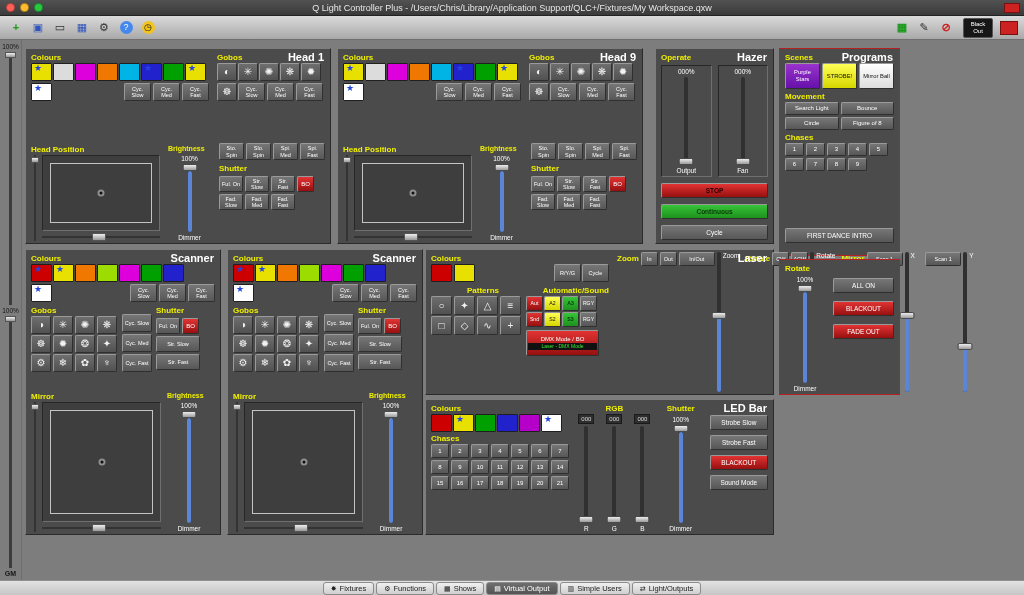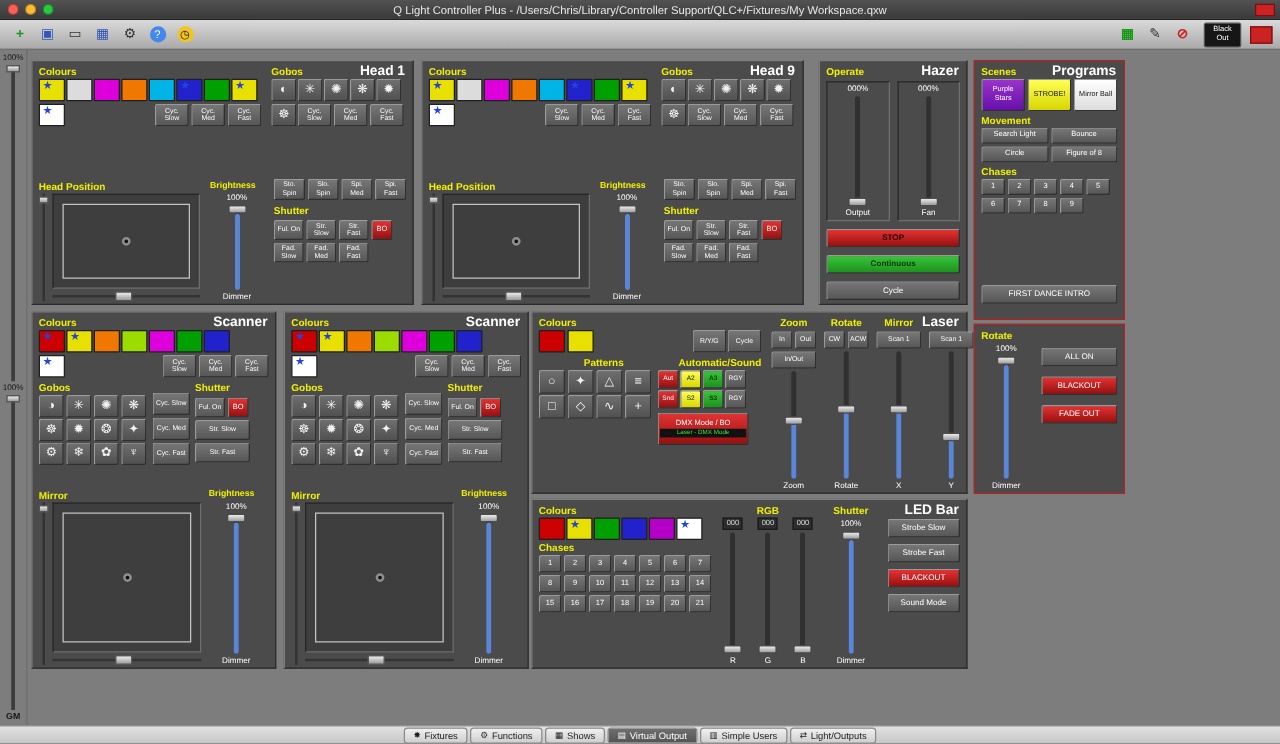"Q Light Controller Plus -" div.wintitle { text: /Users/Chris/Library/Controller -> /Users/Chris/Library/Application }
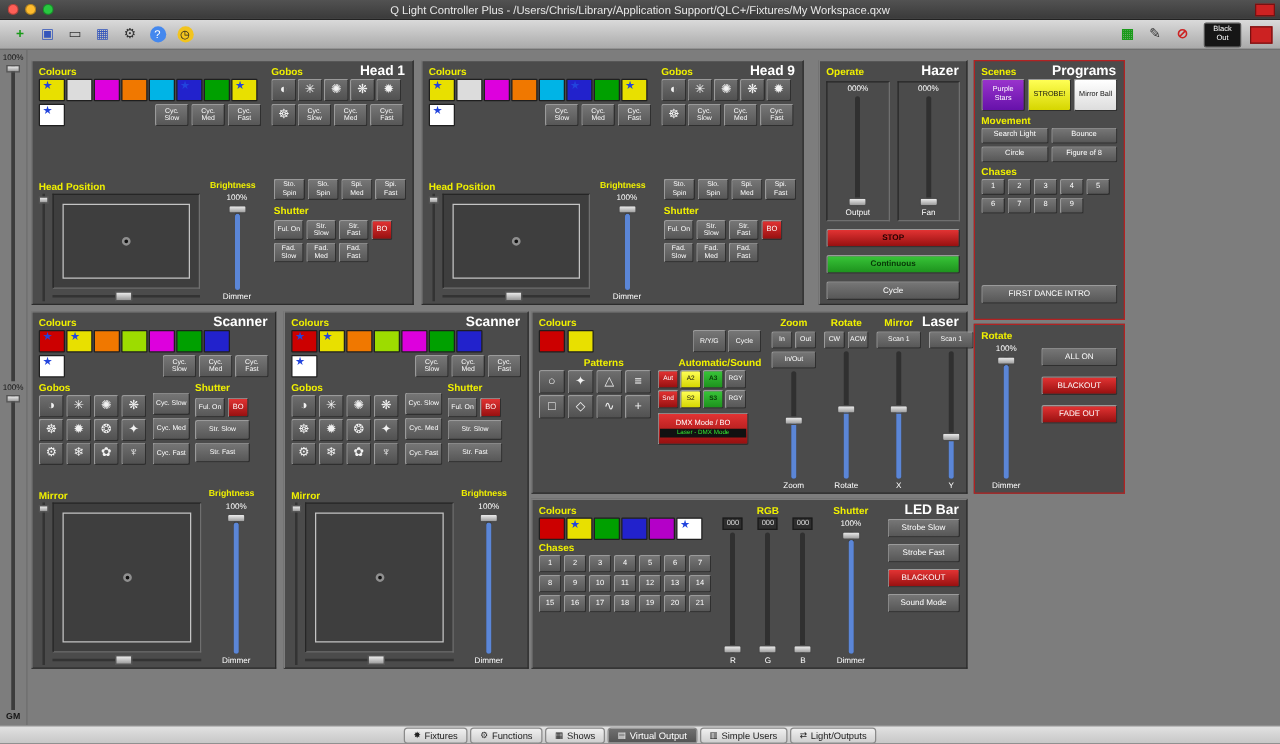"Zoom" .lcol { align-items: center -> none; flex-direction: column -> row }
